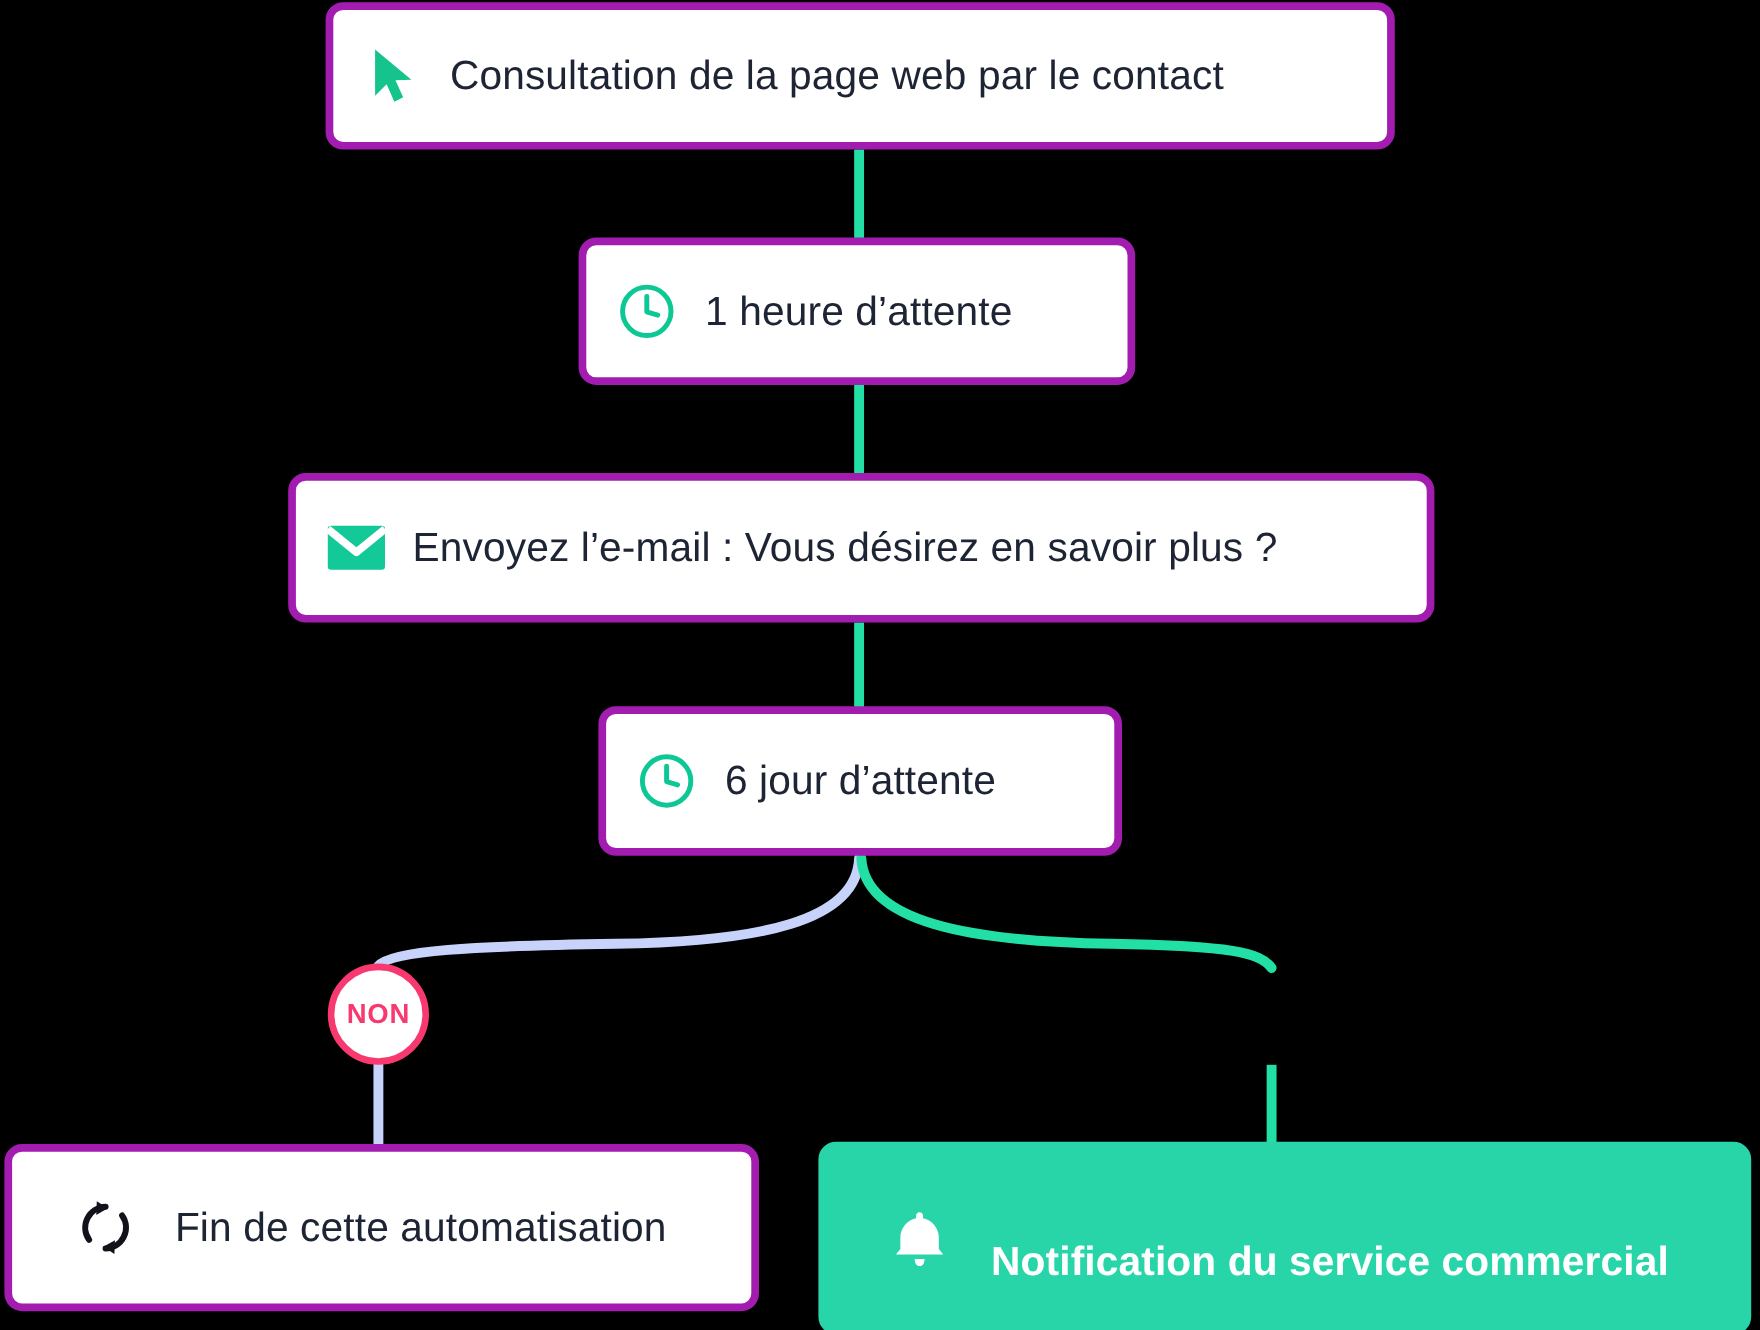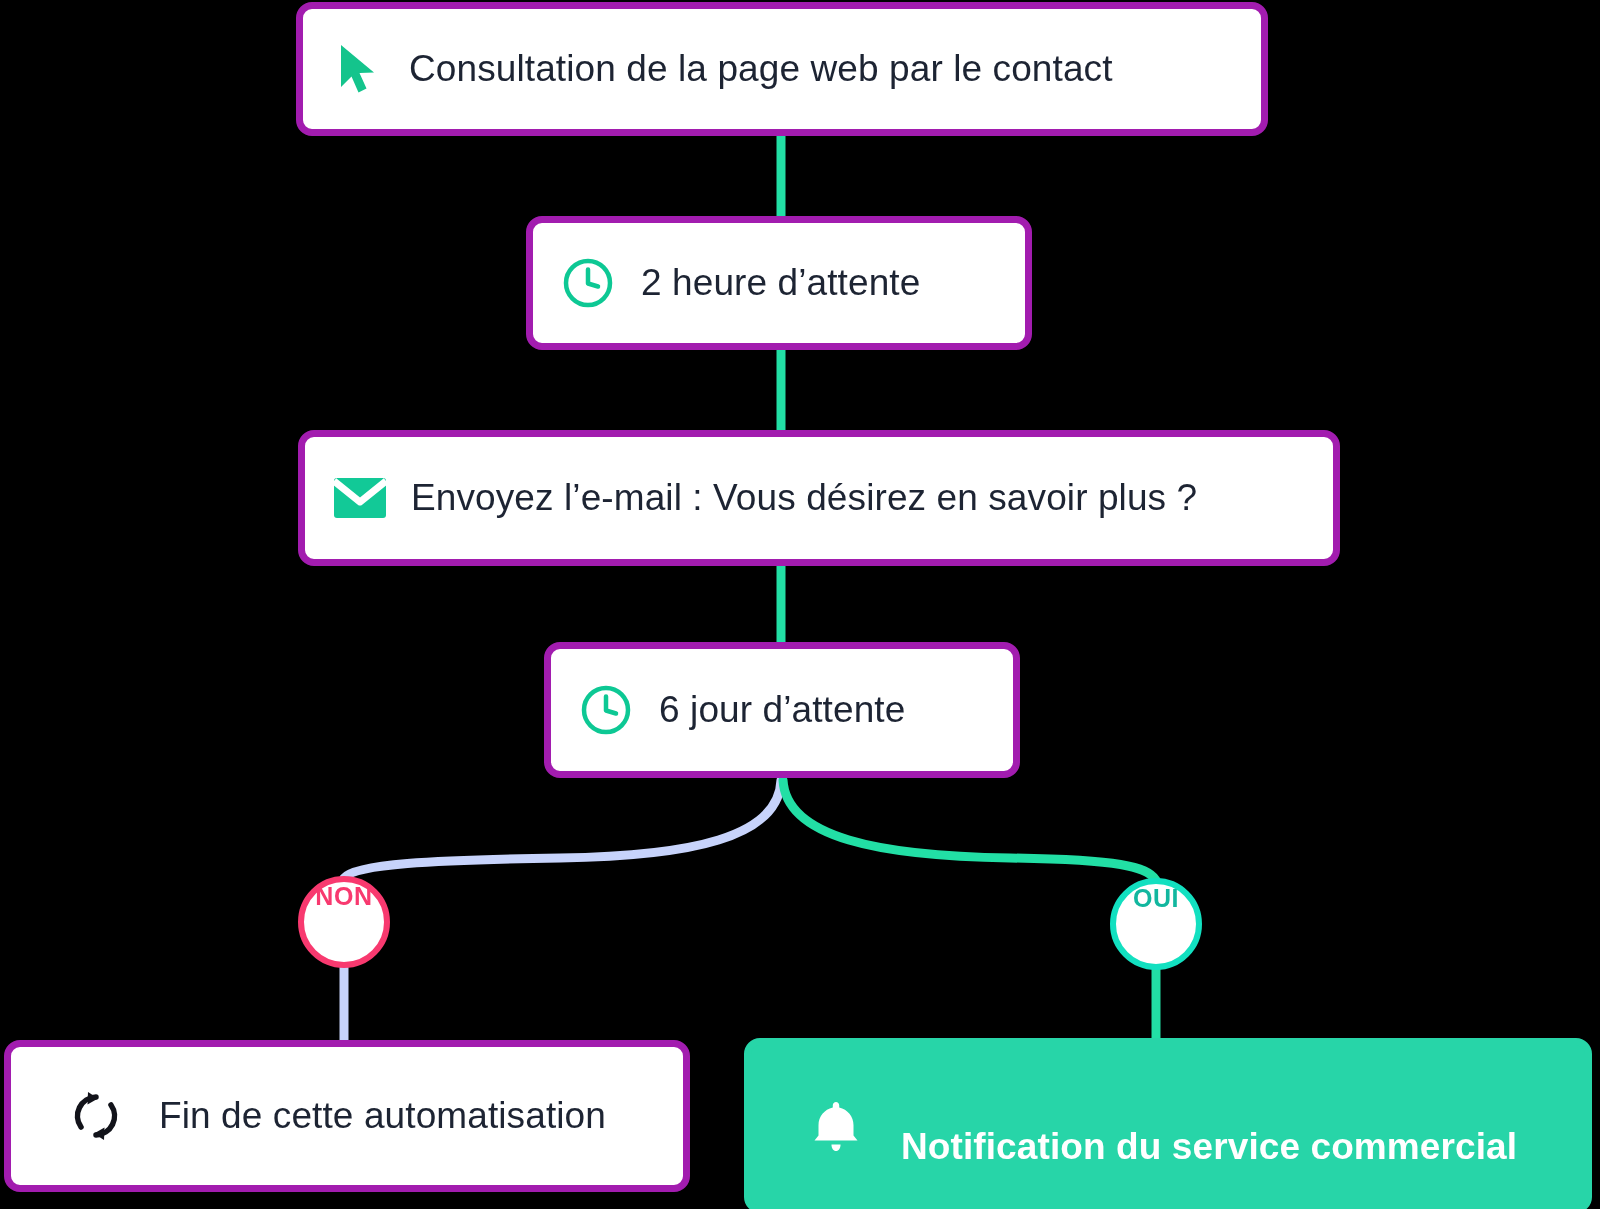"2 heure d’attente" span.label { text: 2 -> 1 }
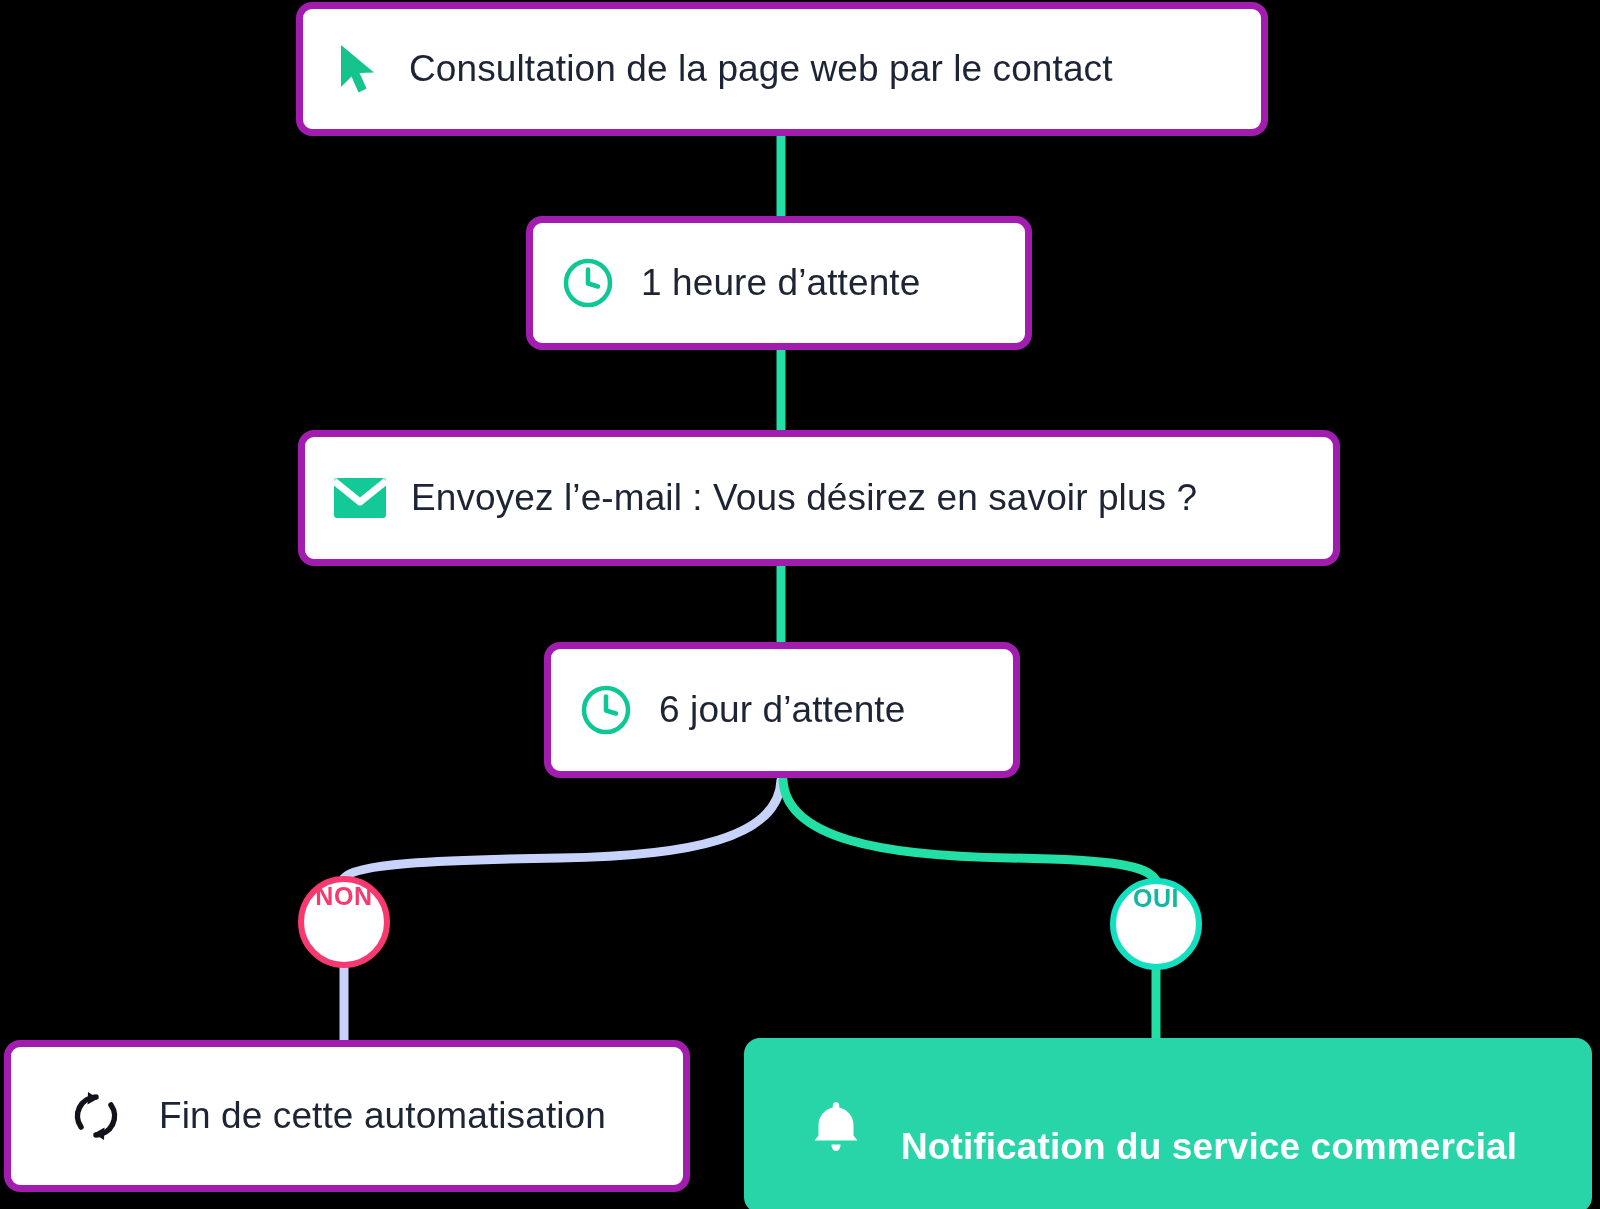"Envoyez l’e-mail : Vous désirez" #node-email { margin-left: 36px -> none }
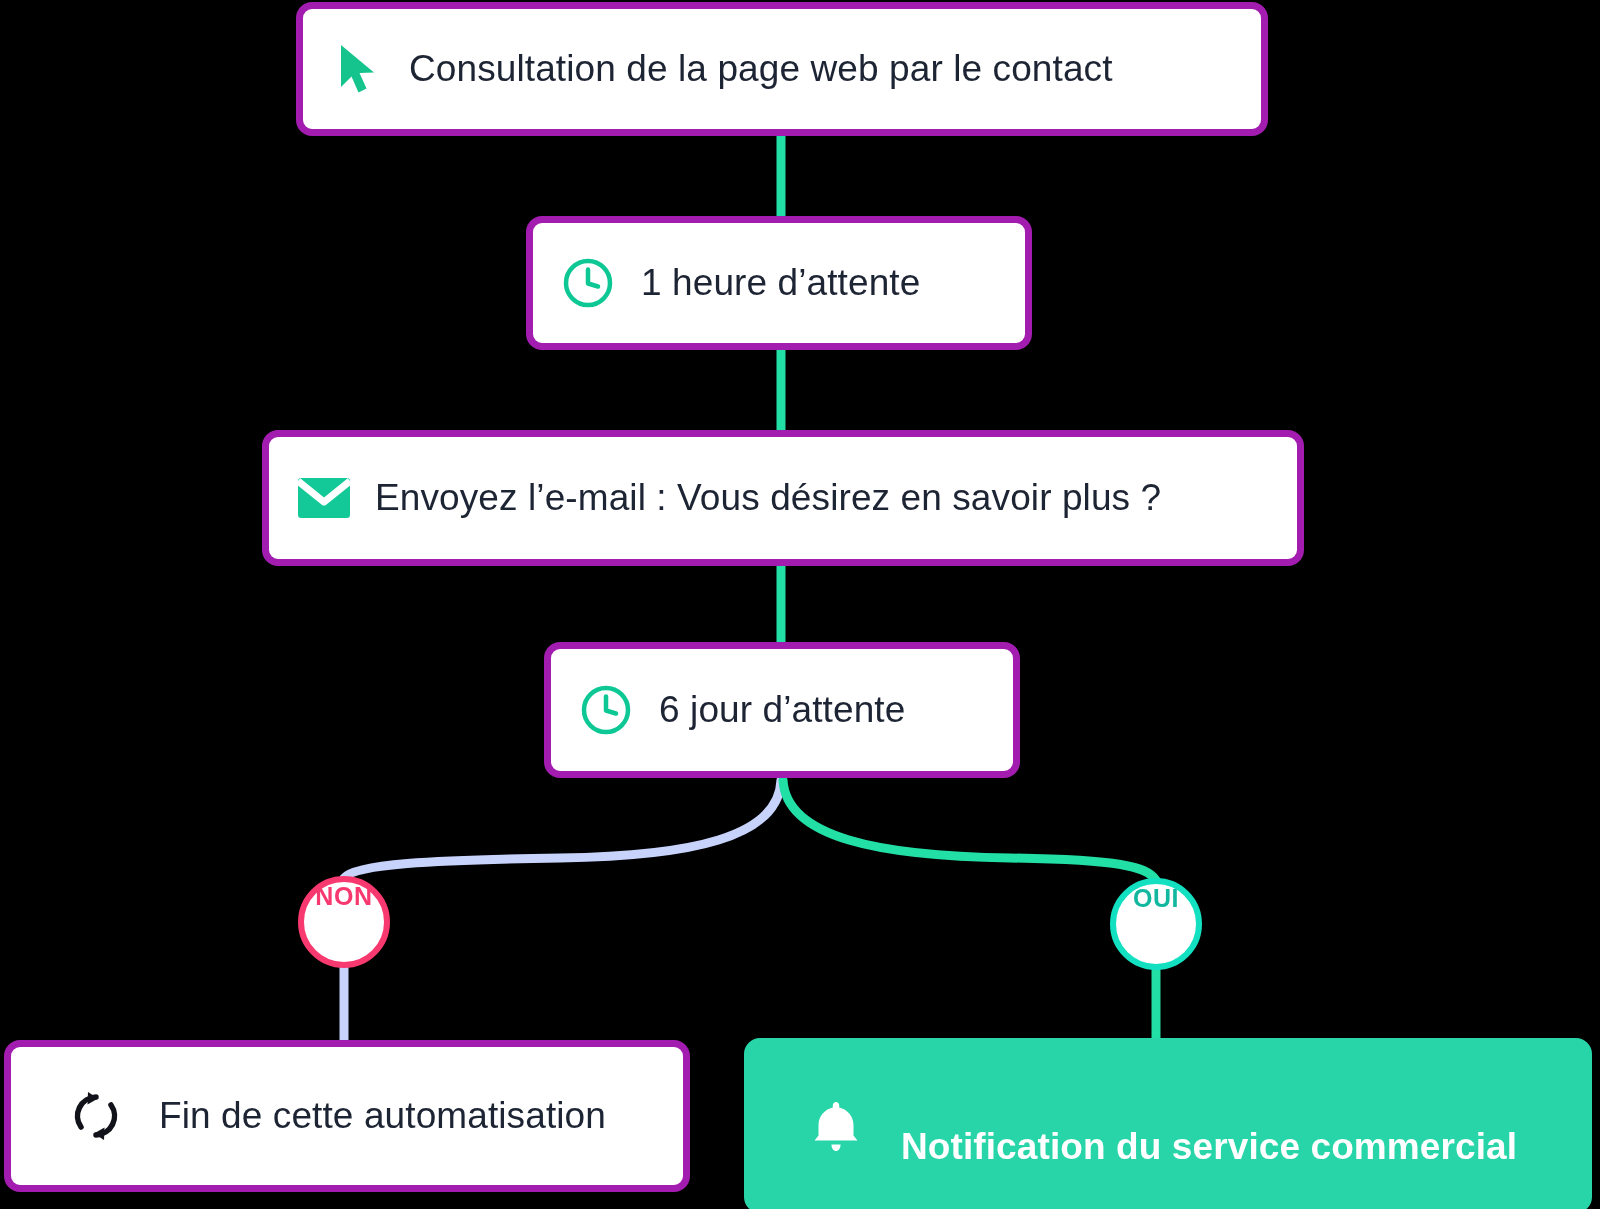"NON" .badge { align-items: none -> center }
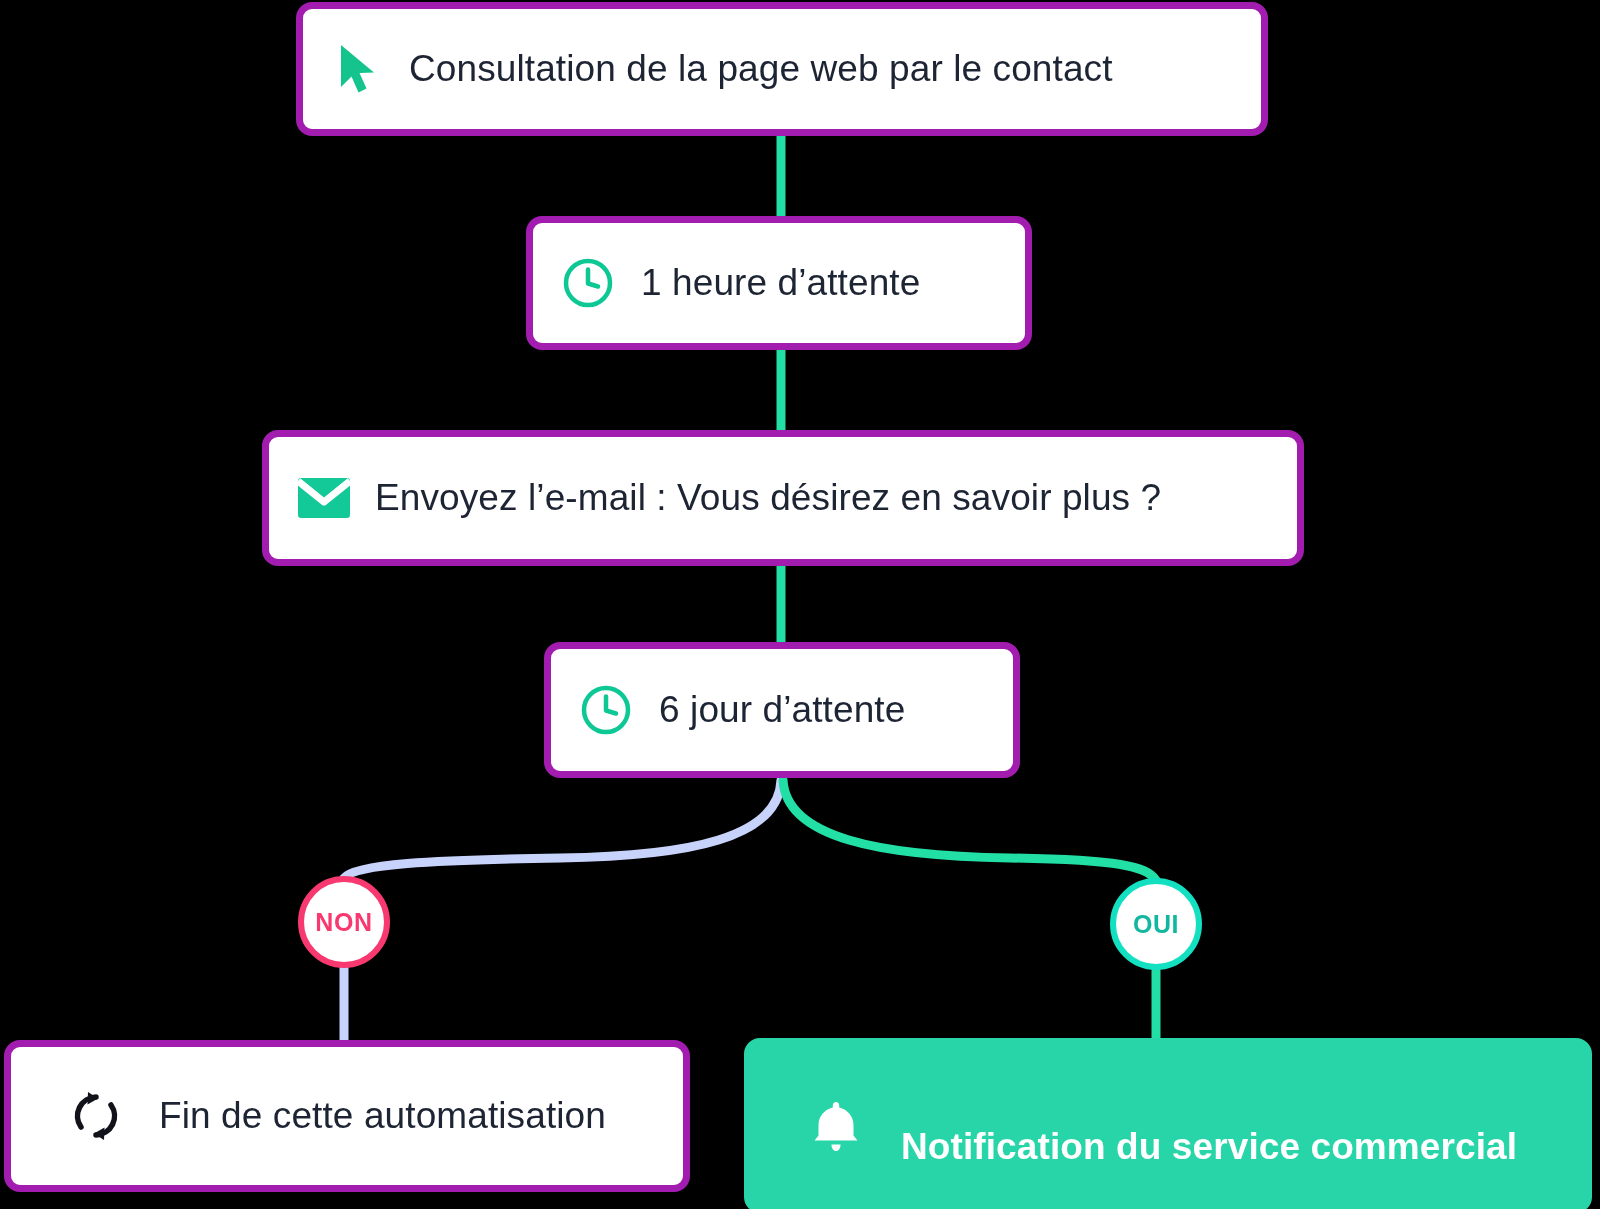"OUI" div.badge { html: <div> <span>OUI</span> </div> -> none }
